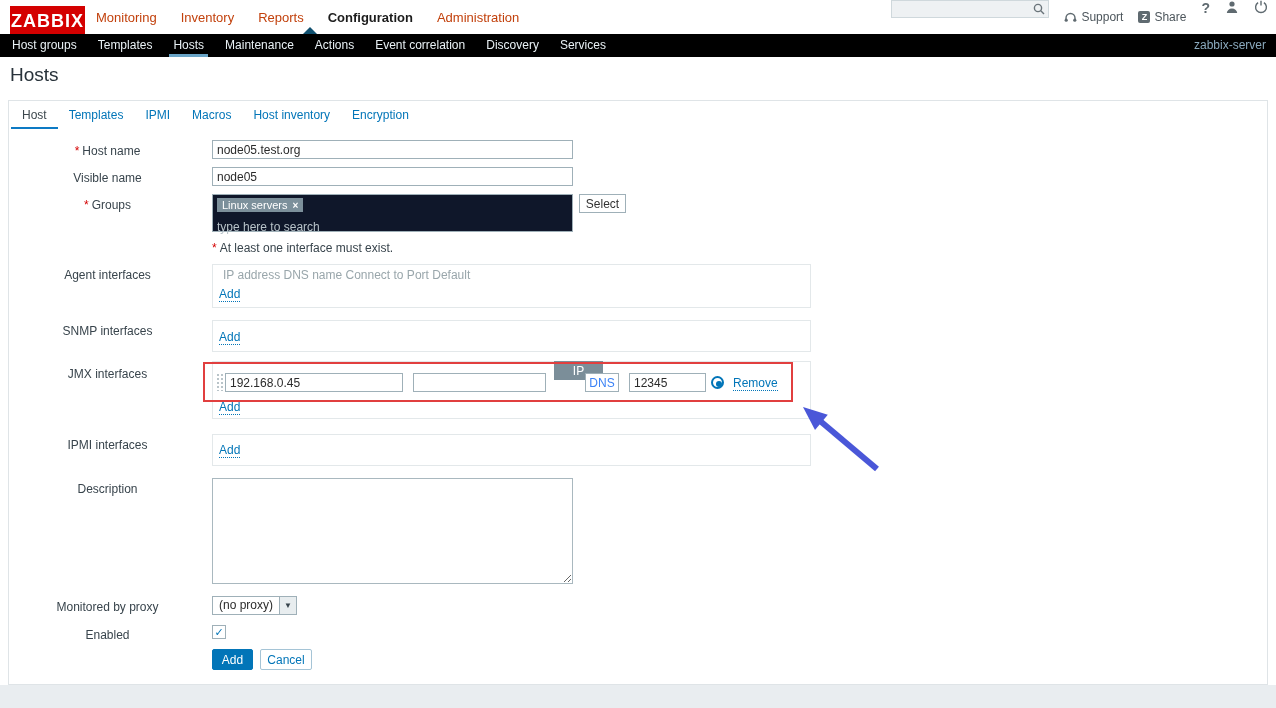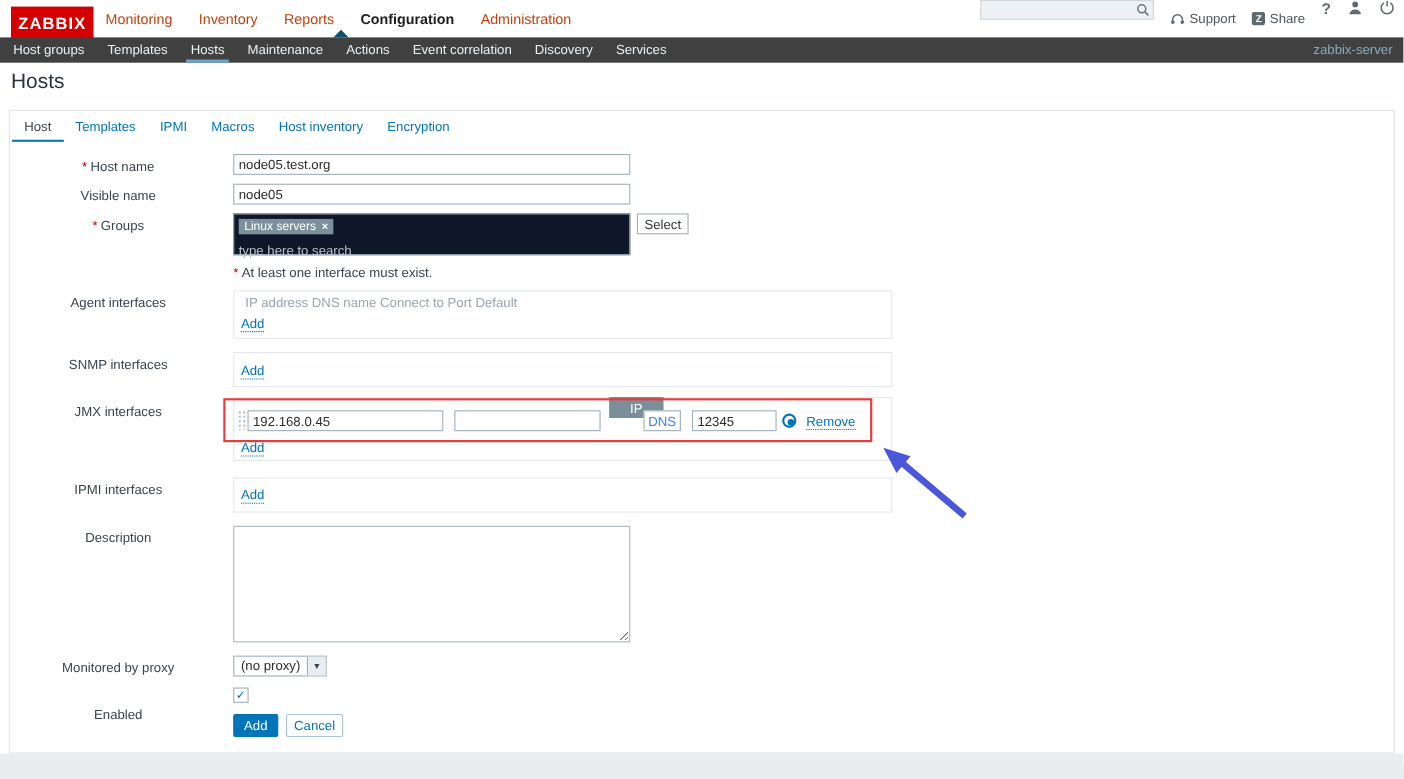"ZABBIX" .logo { font-size: 15px -> 18px }
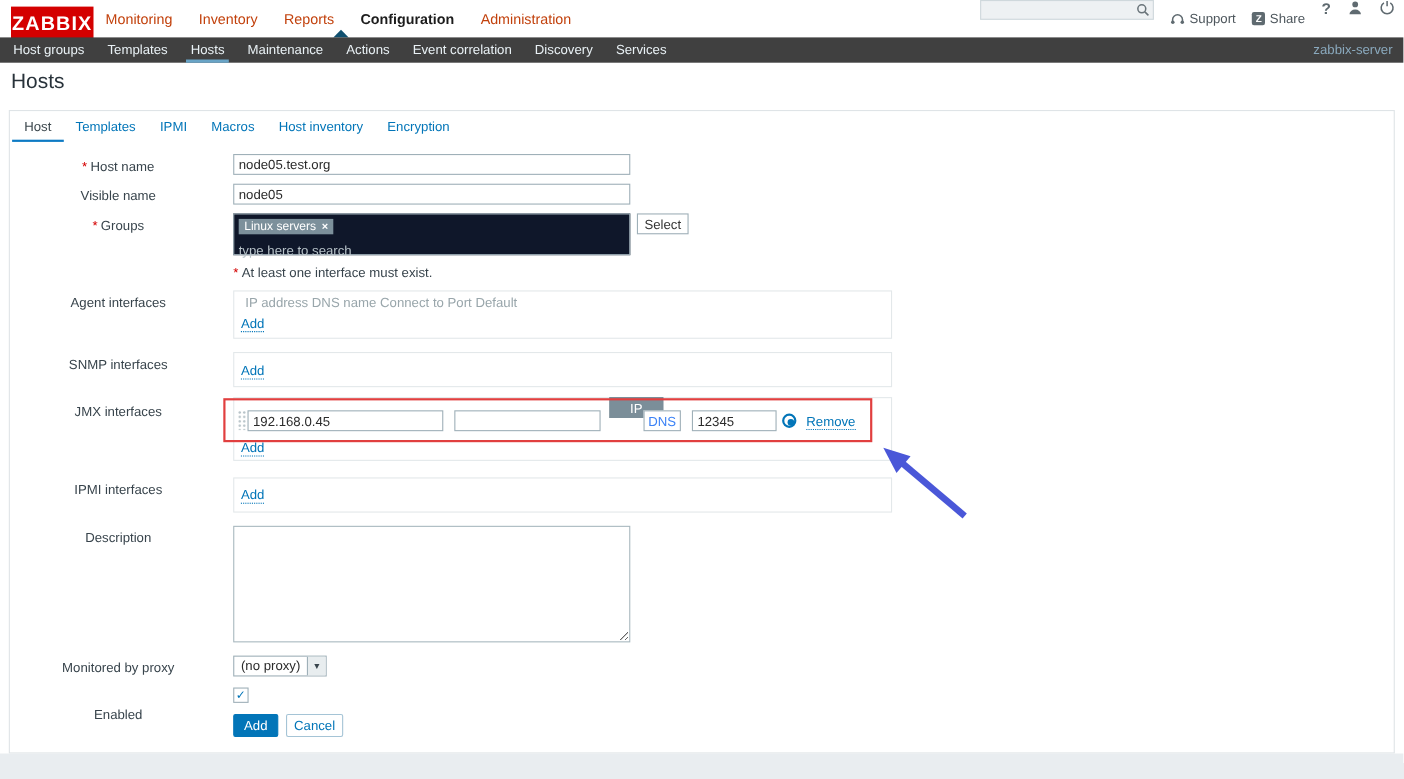"Host groups" .subnav { background: #404040 -> #000000 }
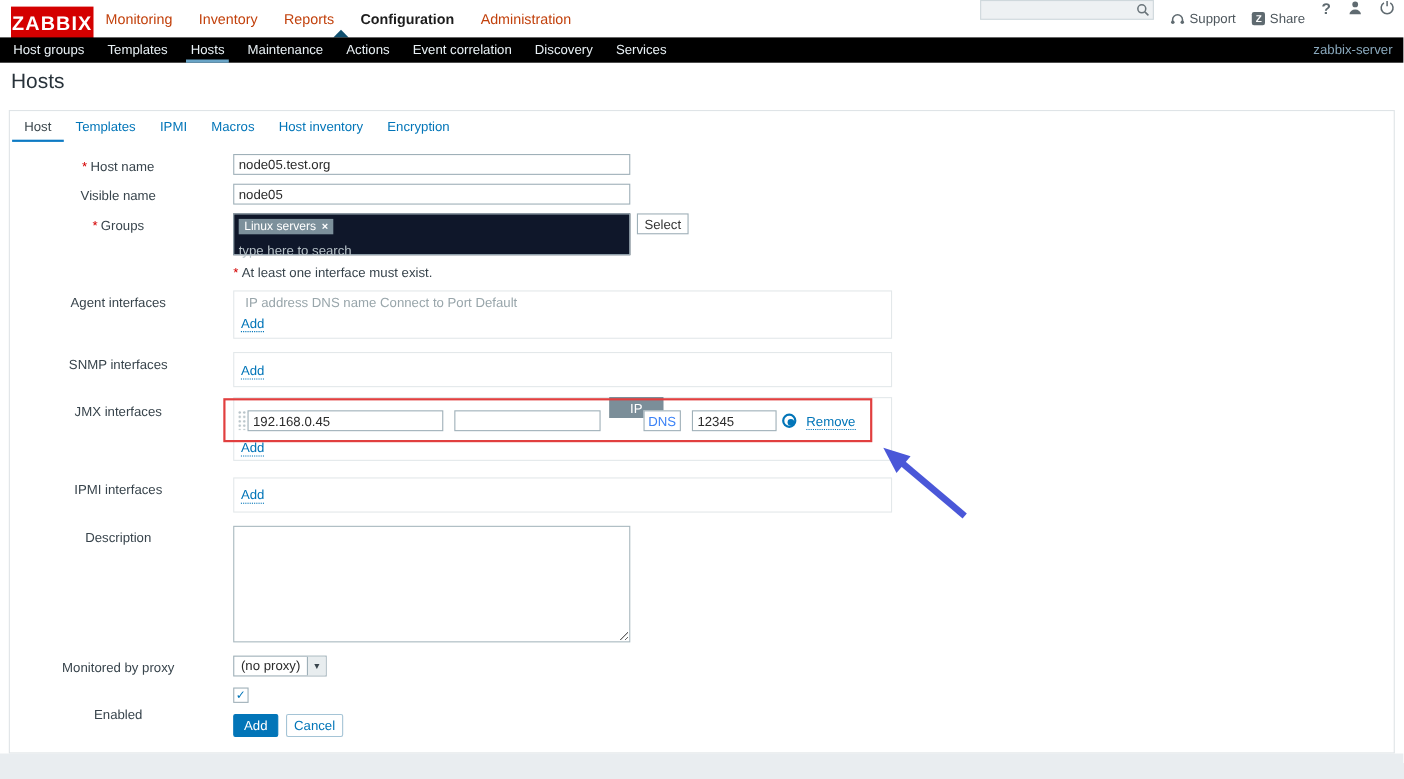"Enabled" div.flabel { top: 542px -> 527px }
